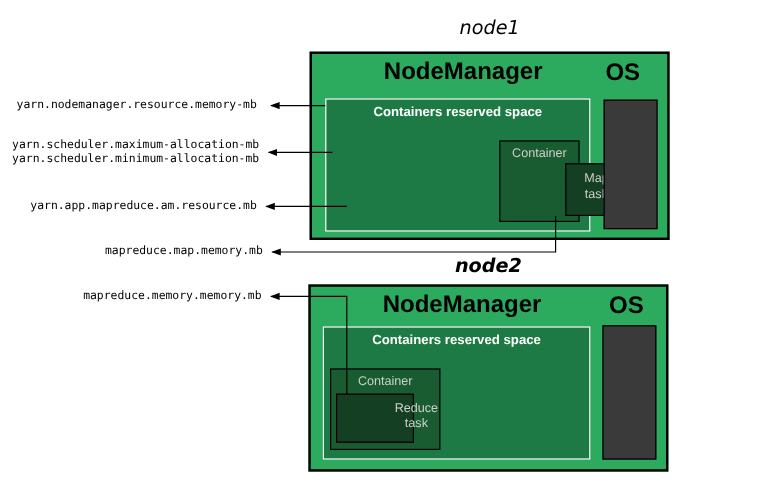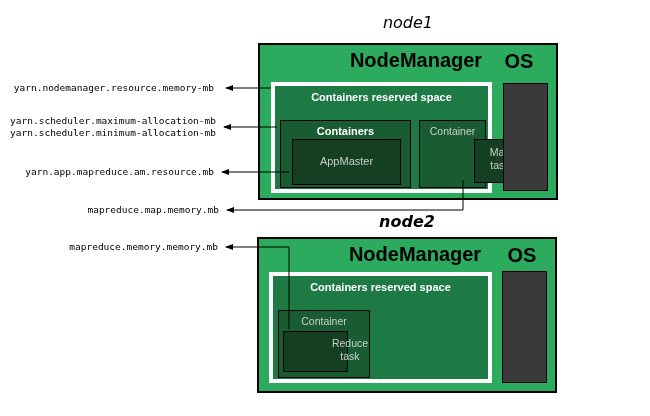"NodeManager" .nm-label { margin-left: 30px -> none }
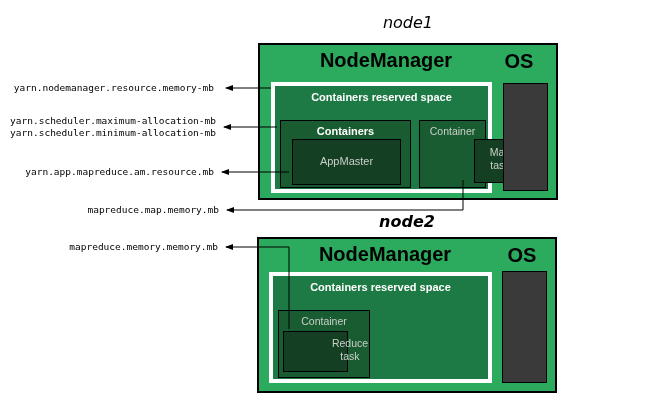"Containers reserved space" .reserved-box { border: 4px solid #ffffff -> 1px solid #ffffff }
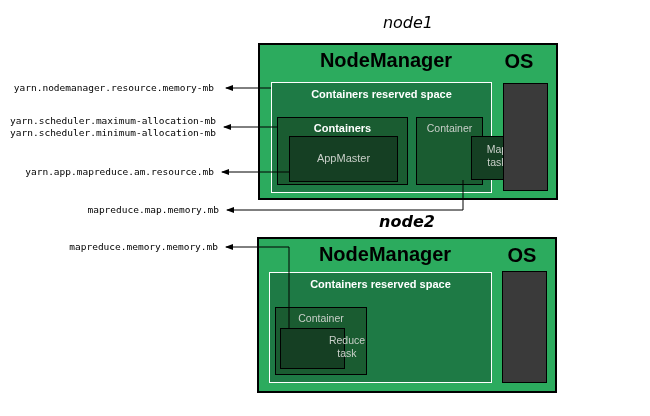"Containers" div.container-box { html: <div> <div>Containers</div> <div> <span>AppMaster</span> </div> </div> -> none }
